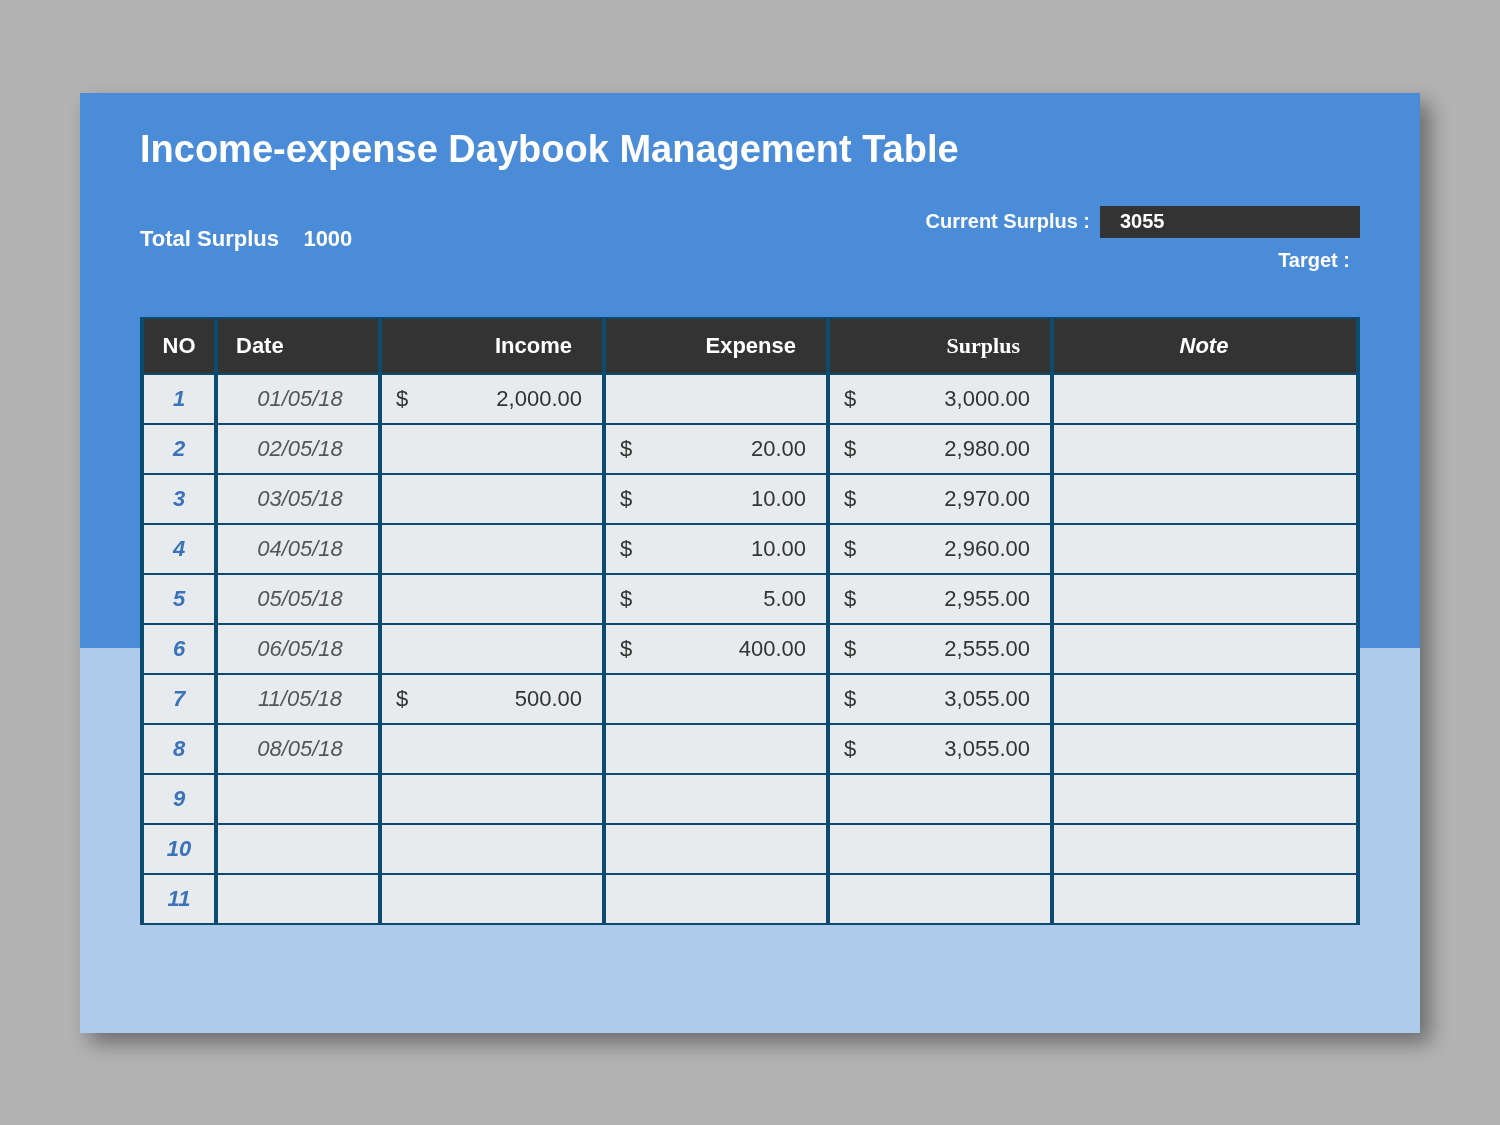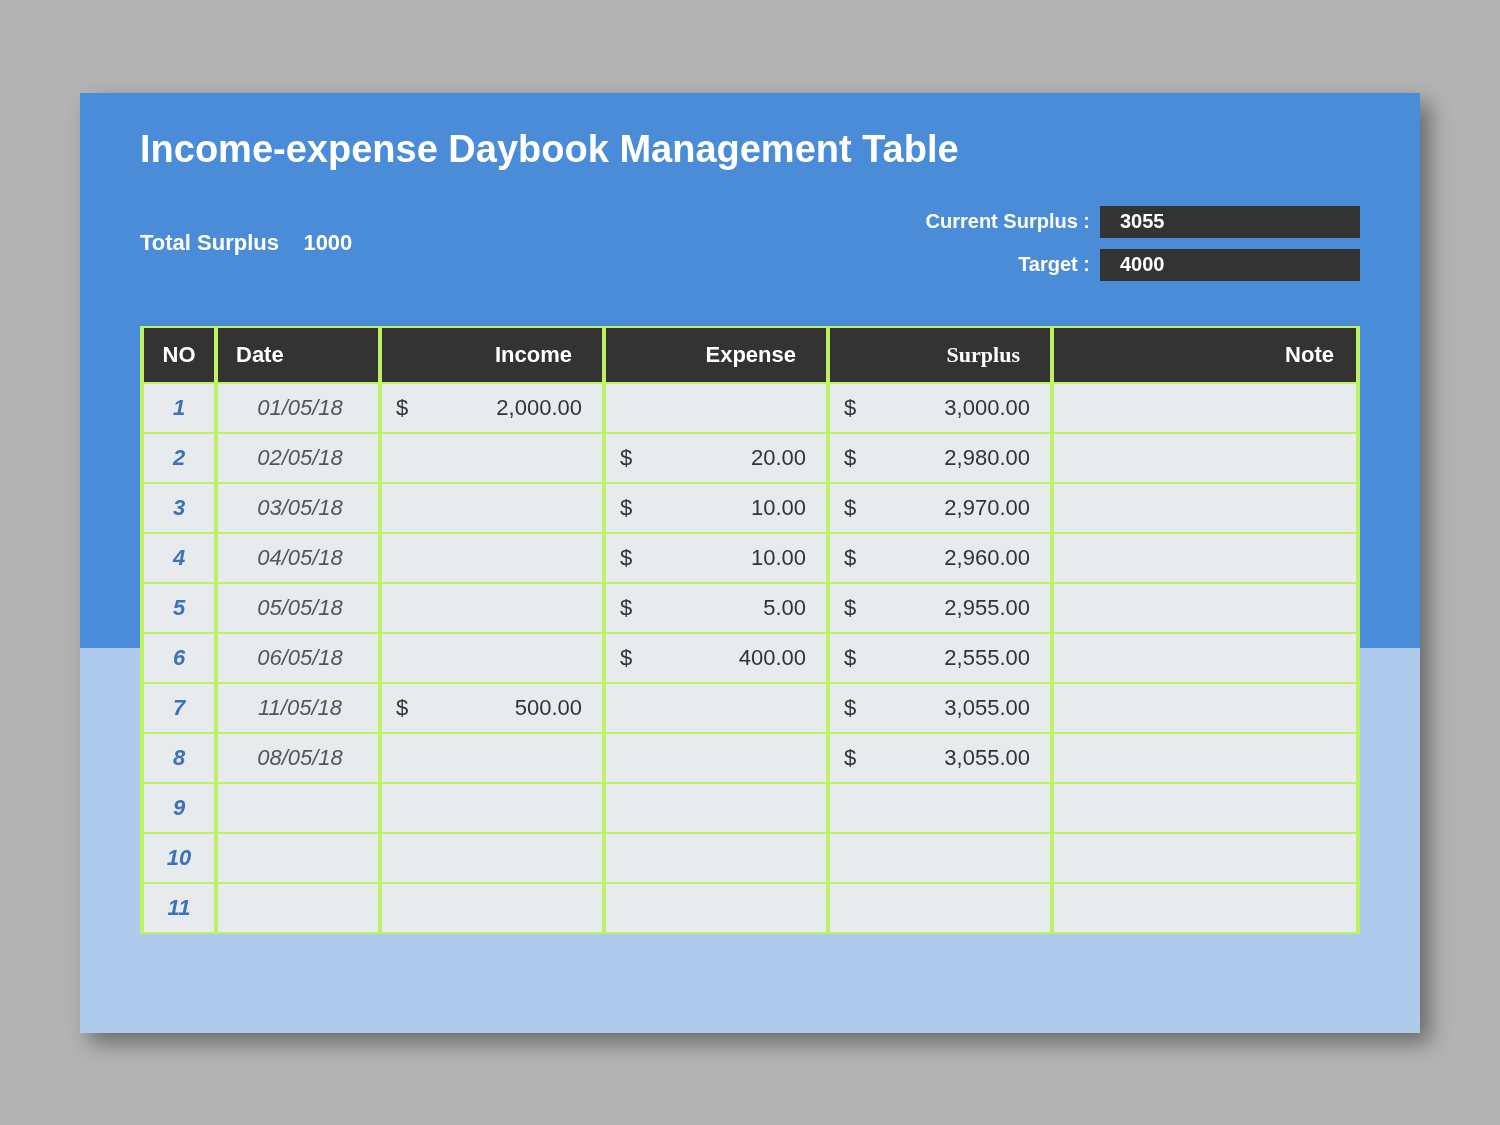"4000" div.summary-value { html: <div>4000</div> -> none }
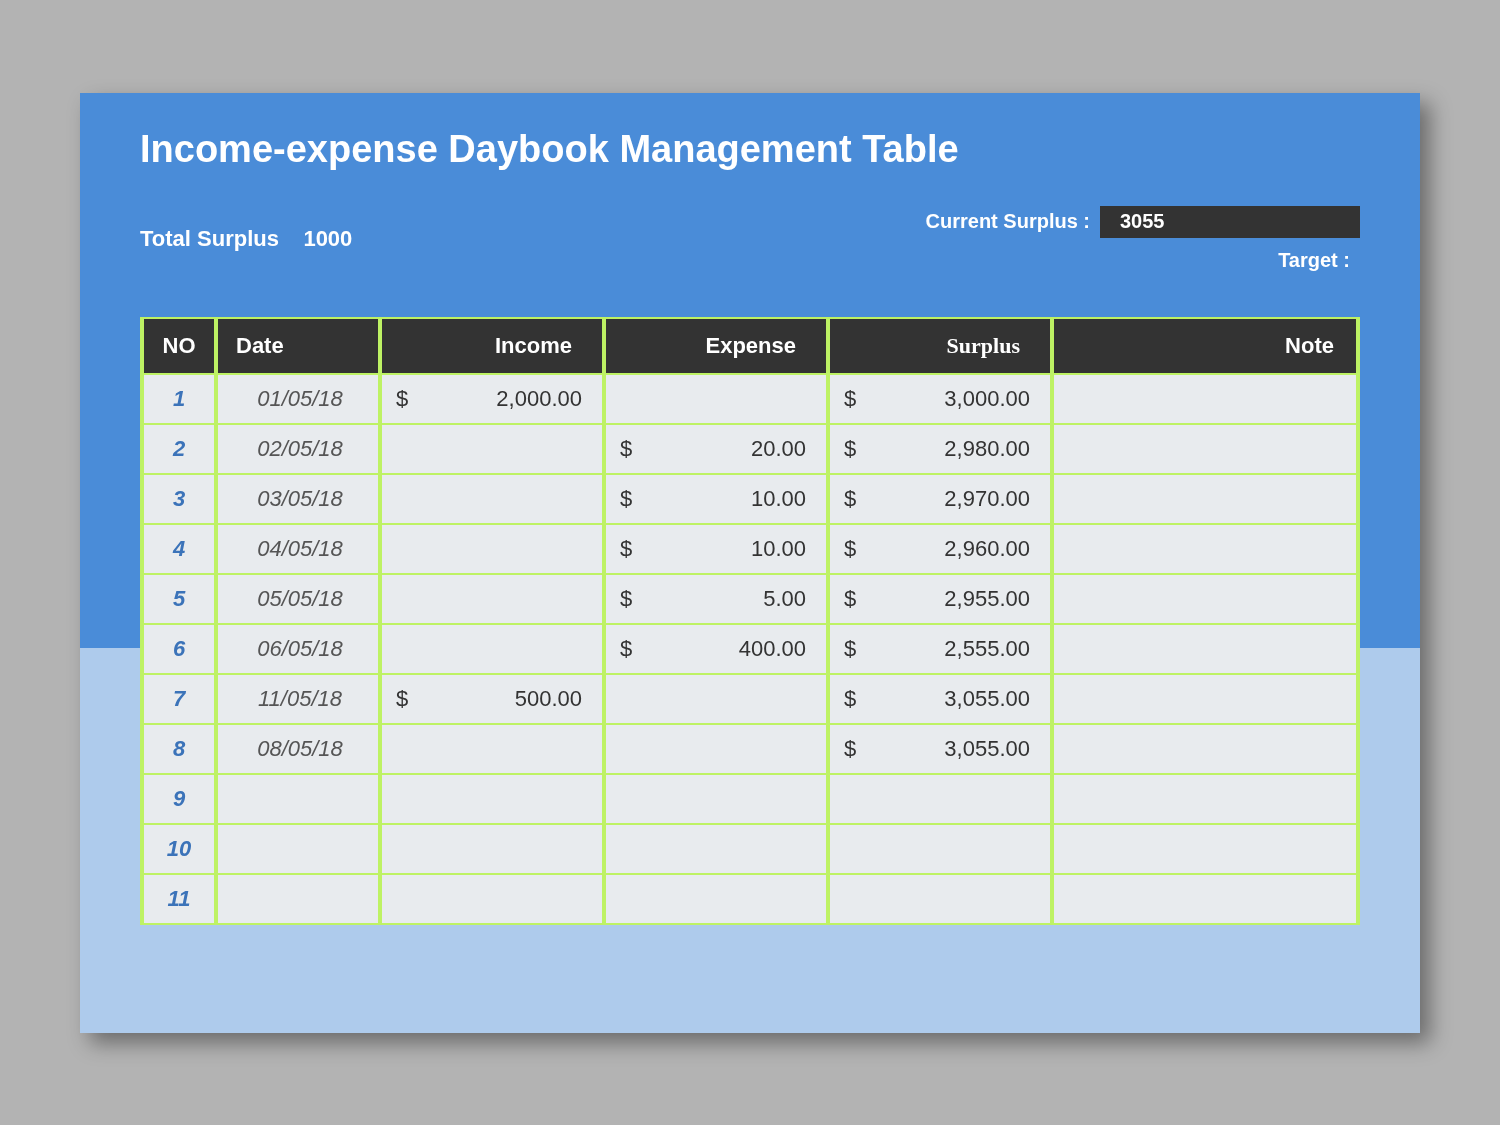"NO" table { background: #bef264 -> #0c4a6e }
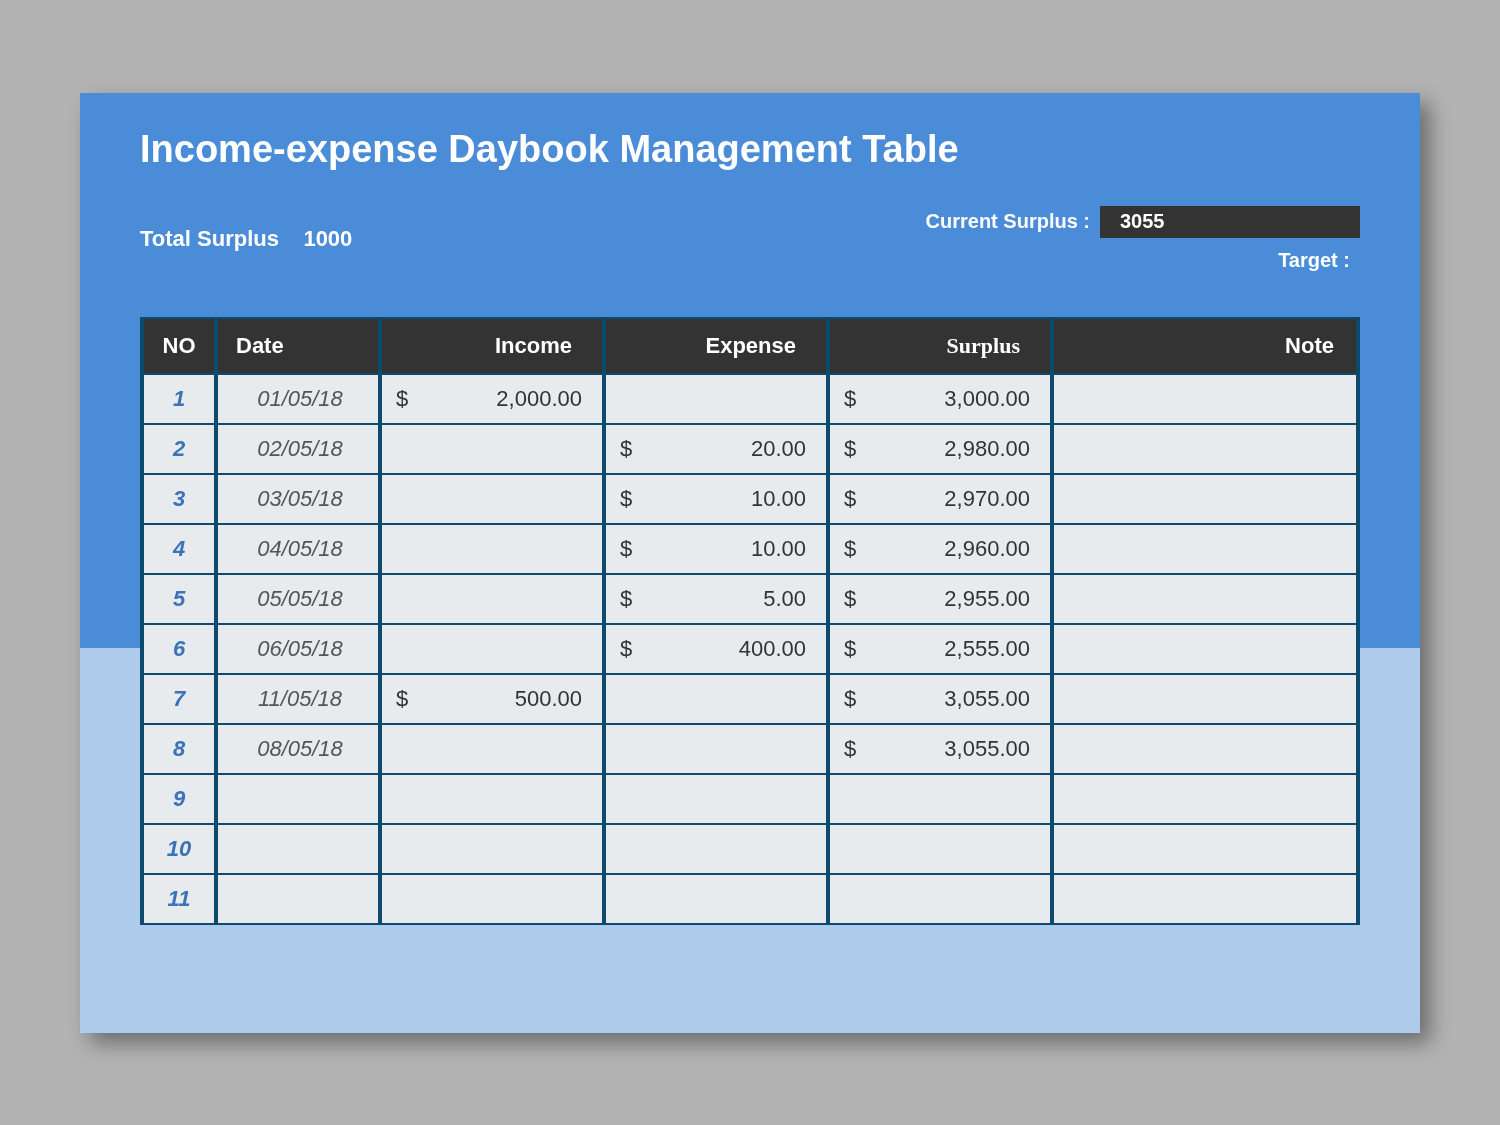"Note" th.col-note { font-style: none -> italic; padding-right: 22px -> 14px; text-align: right -> none }
